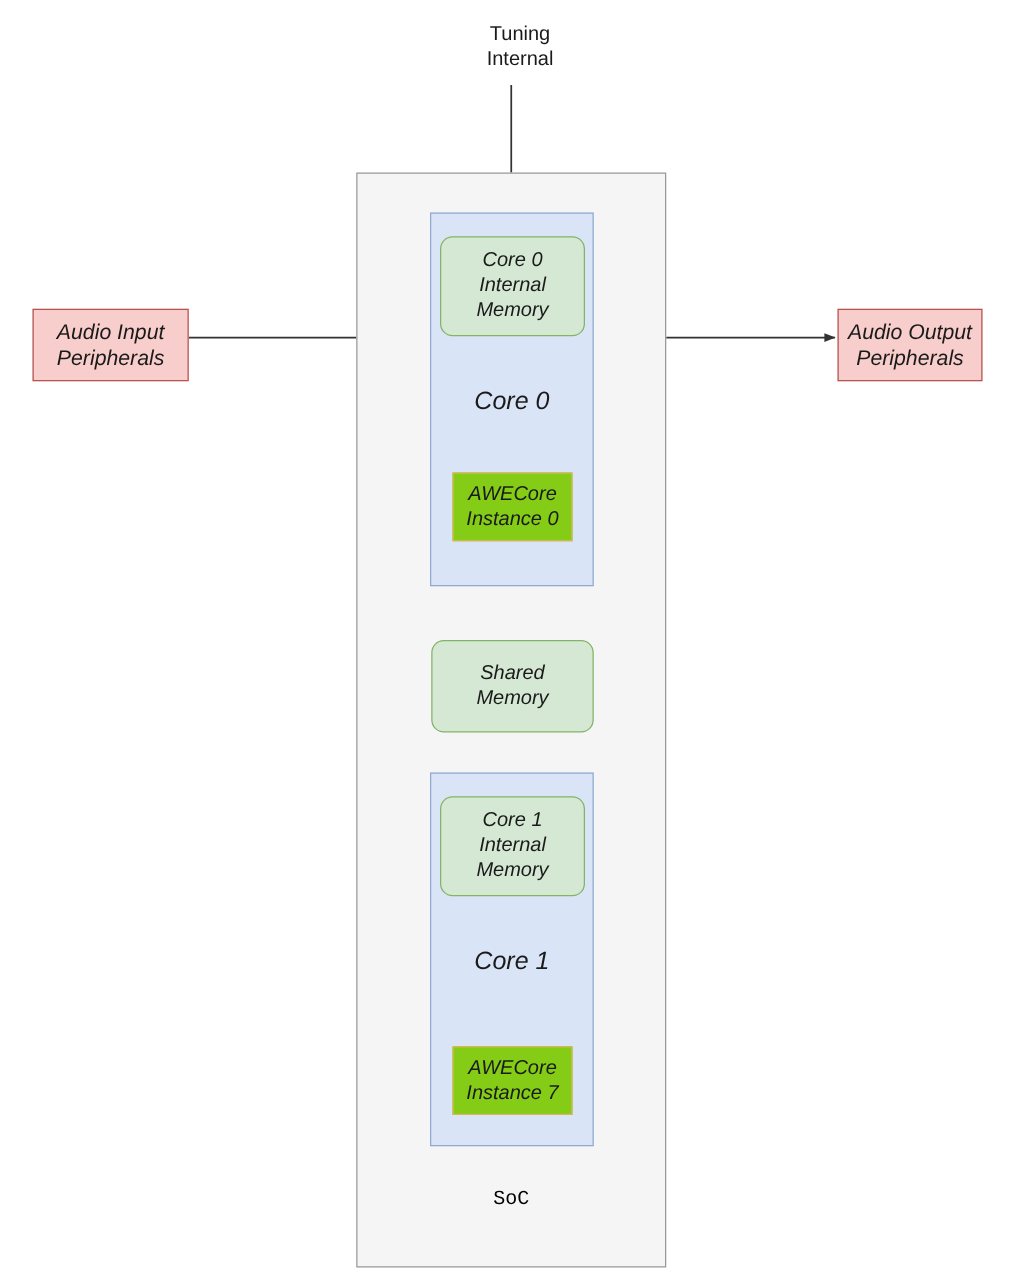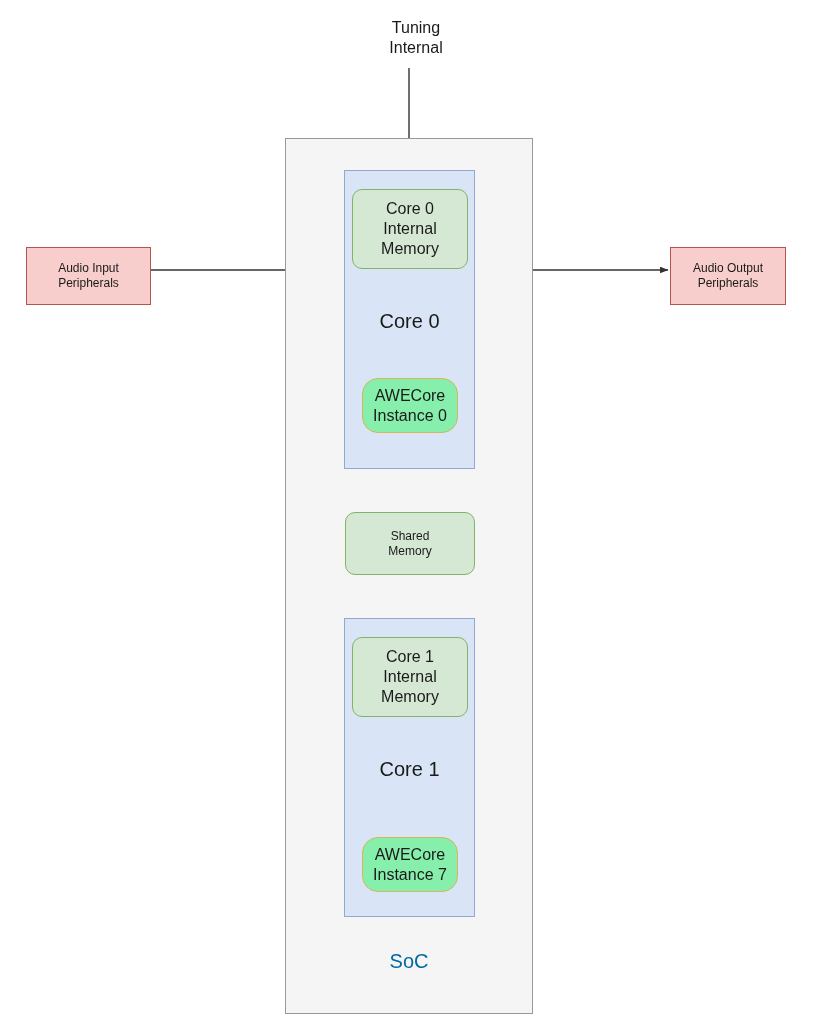"Core 0" .box { font-style: none -> italic }
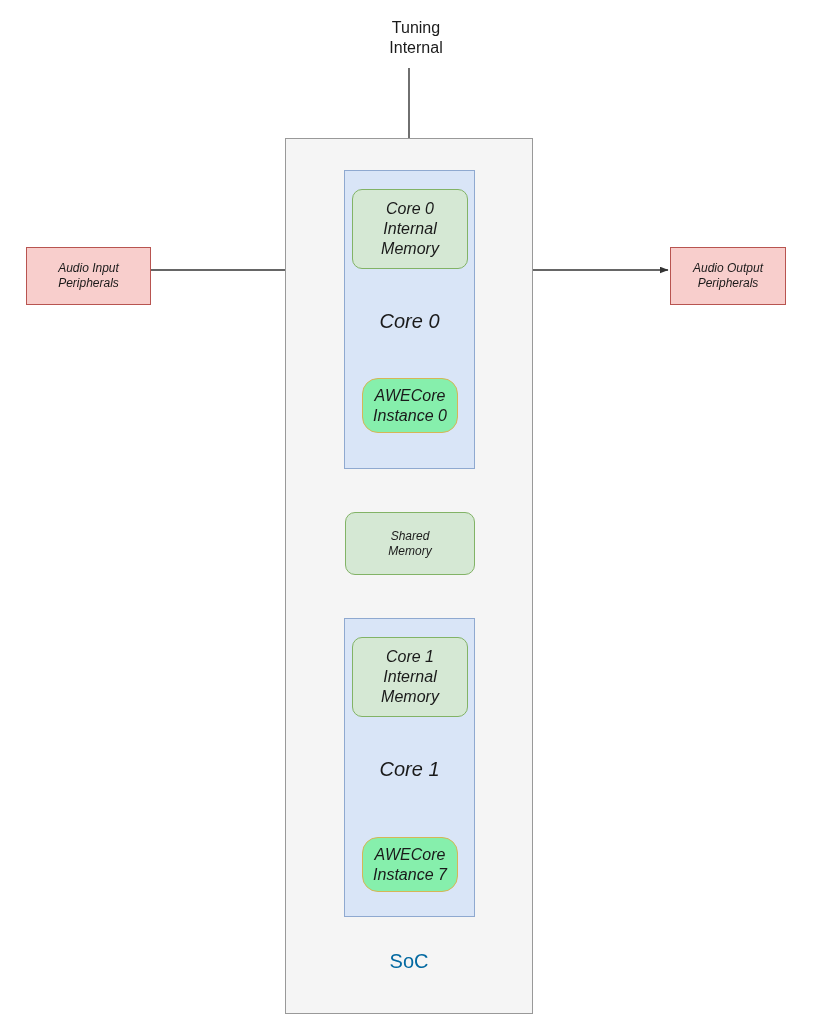"Audio Input" .periph-block { font-size: 12px -> 17px }
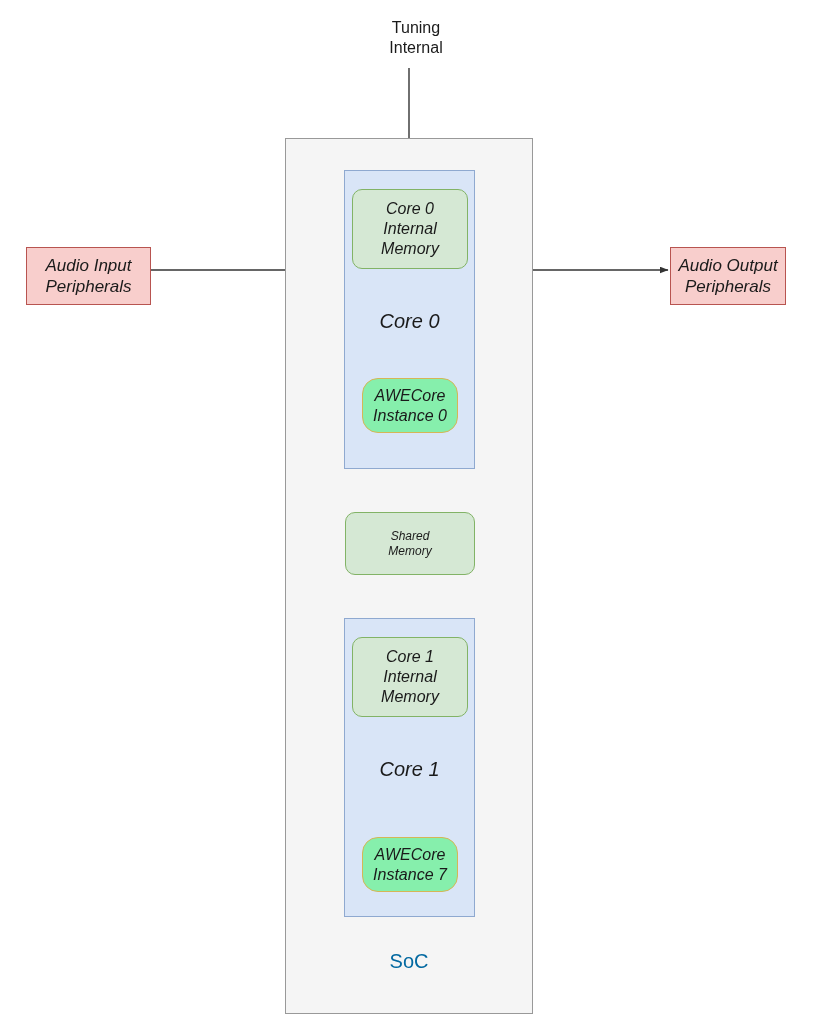"AWECore" .awe-block { background: #86efac -> #84cc16; border-radius: 16px -> 0 }
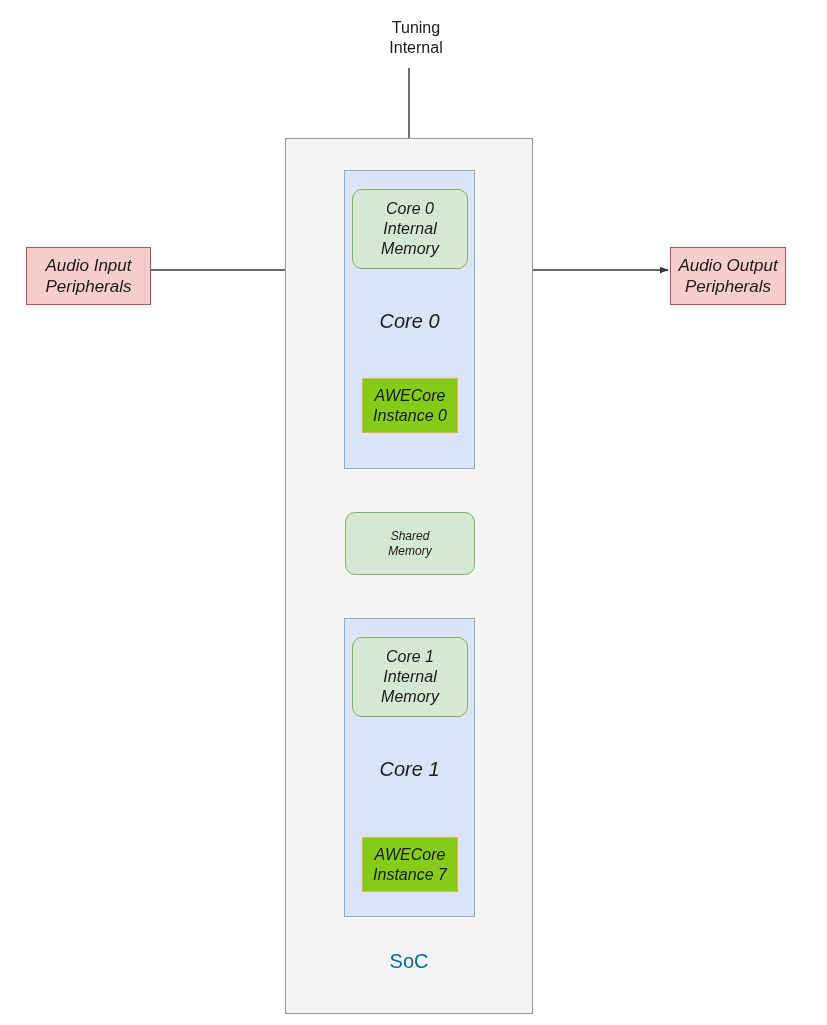"Shared" #shared-mem { font-size: 12px -> 16px; height: 63px -> 74px }
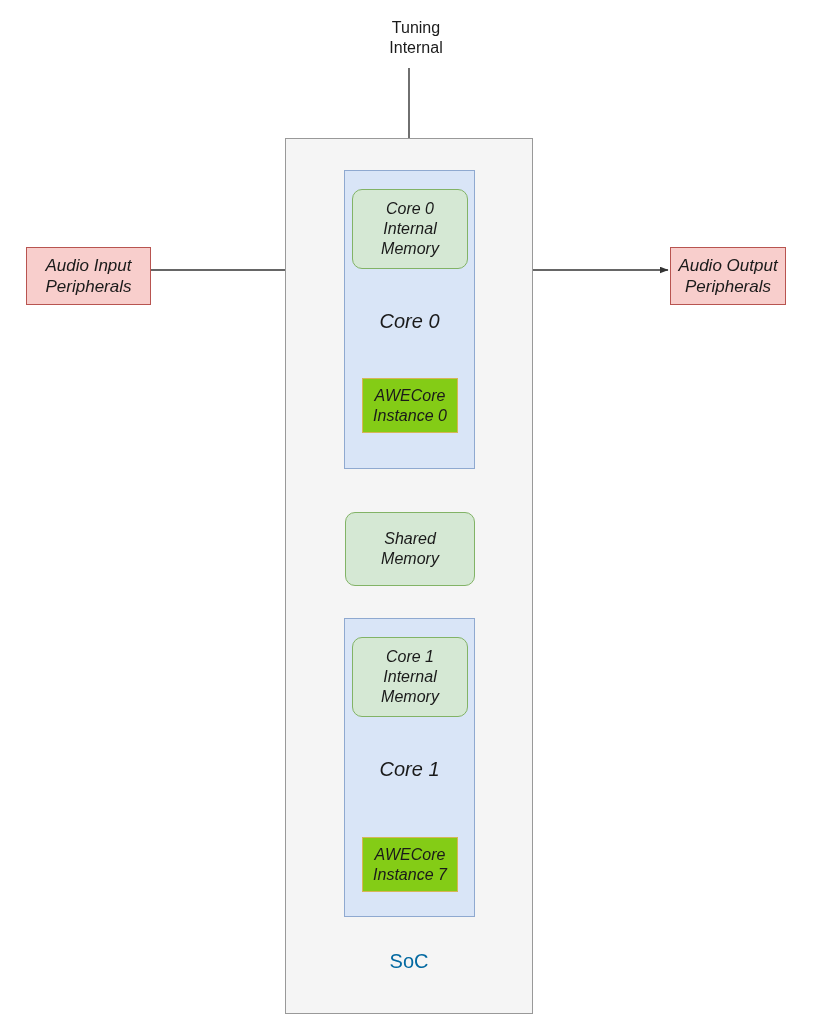"SoC" #soc-label { color: #0369a1 -> #000000; font-family: none -> Liberation Mono, monospace; font-size: 20px -> 16px }
